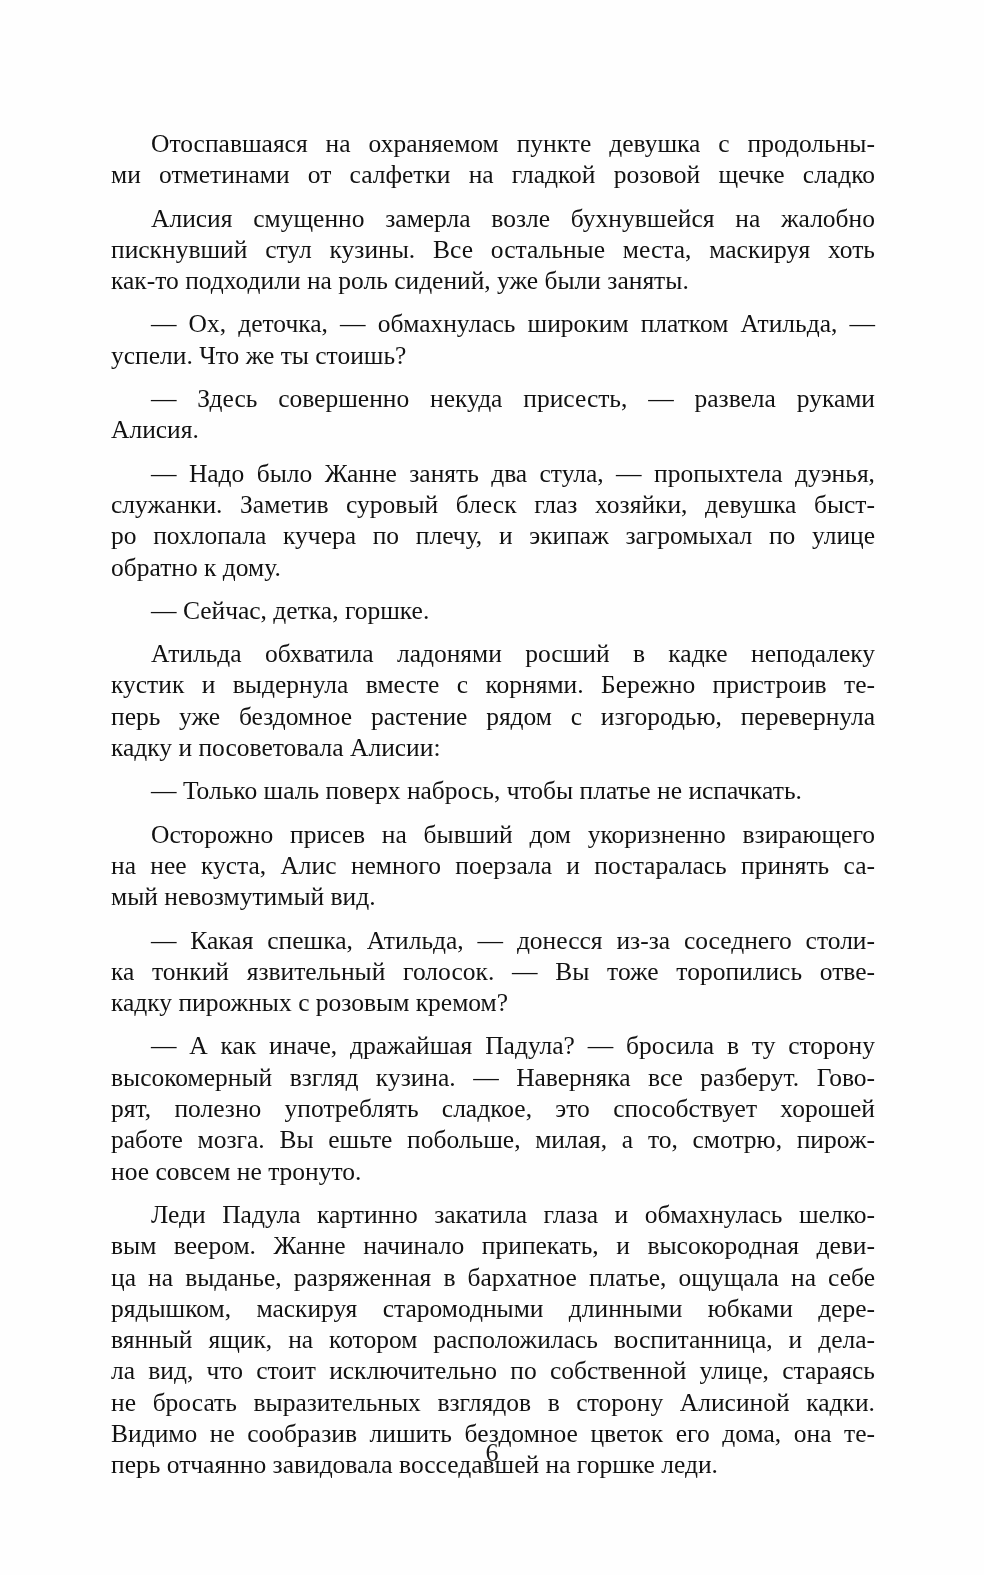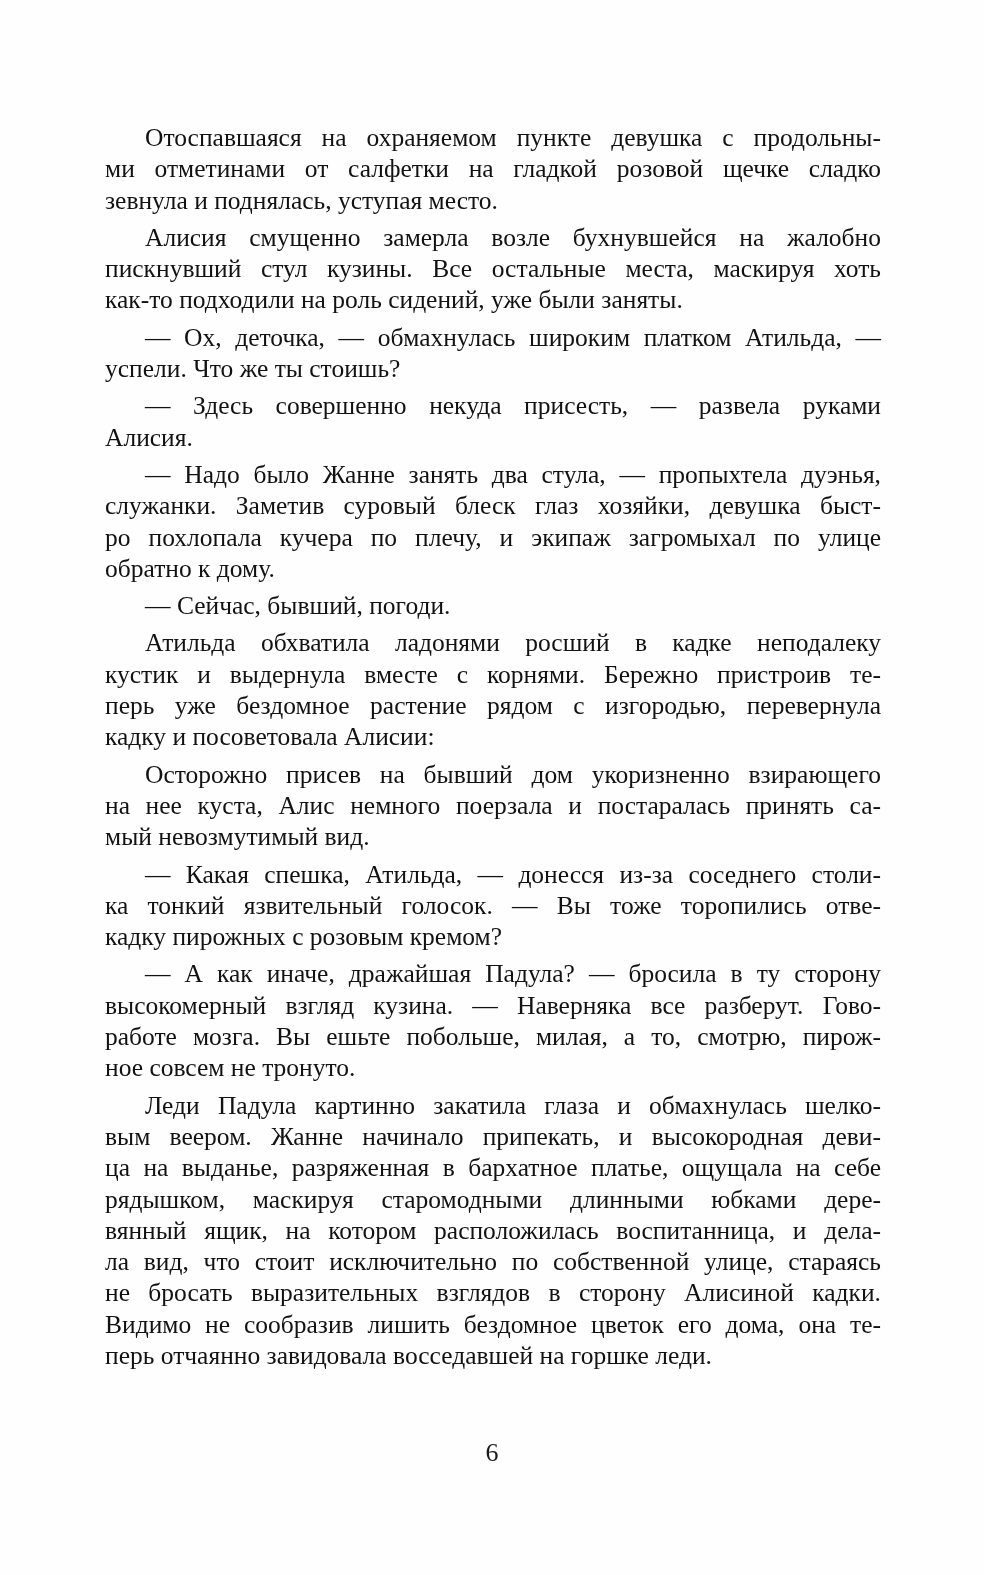"Отоспавшаяся на охраняемом пункте" .para { margin: 6px -> 12px }
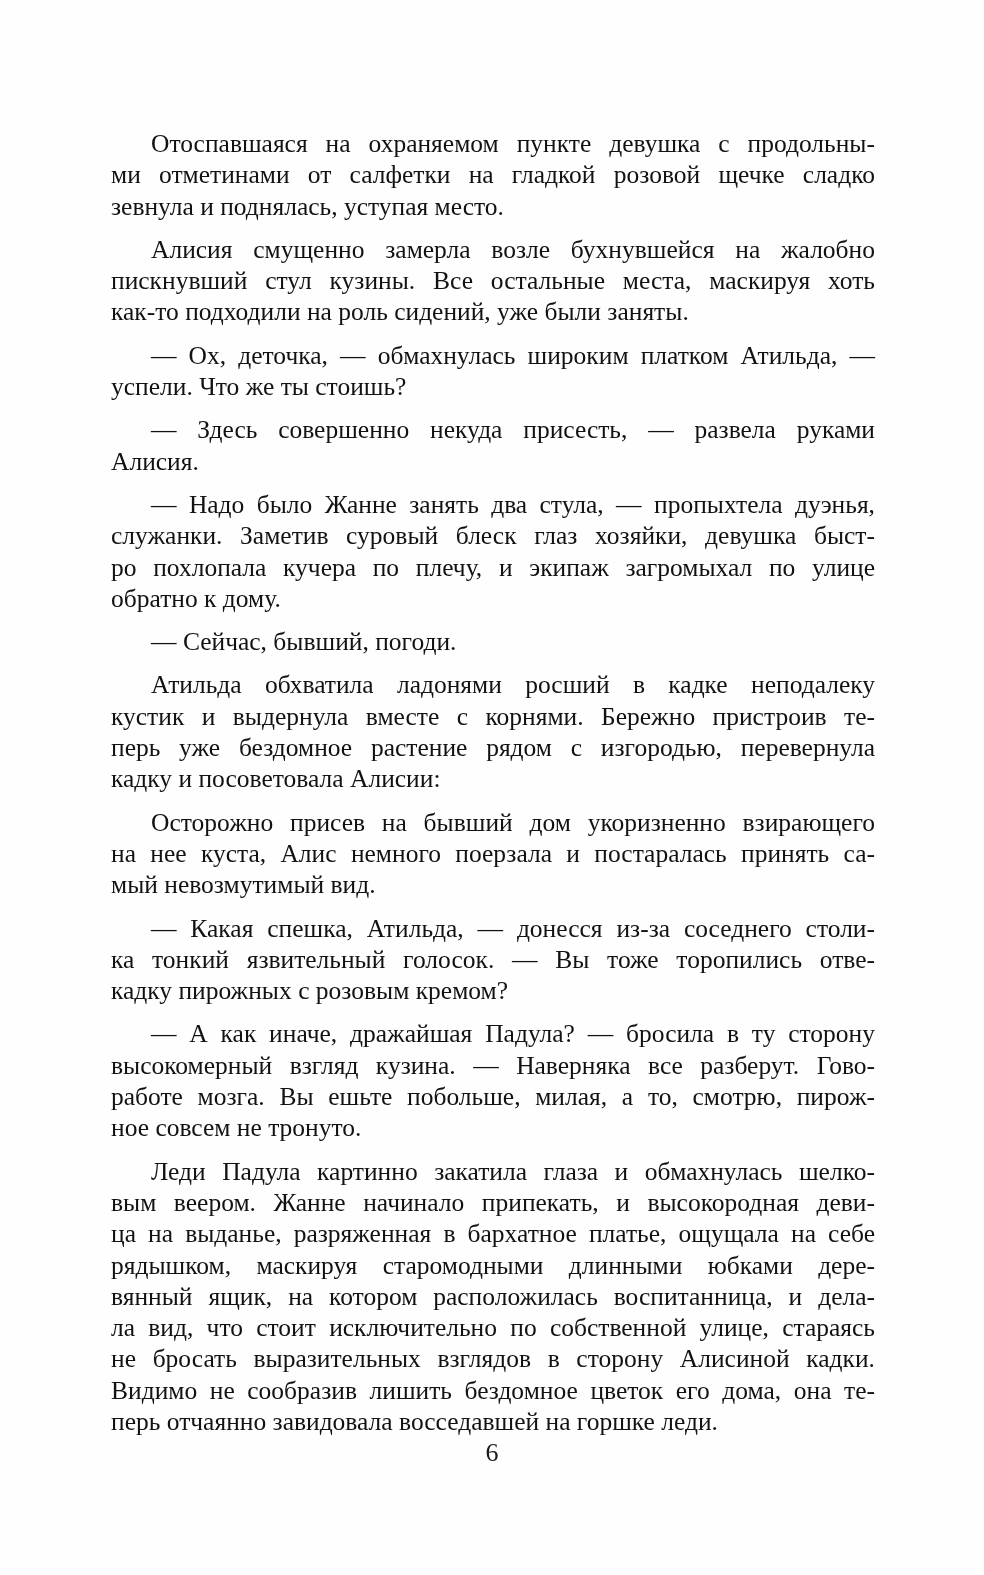"зевнула и поднялась, уступая место." div.line { html: <div>зевнула и поднялась, уступая место.</div> -> none }
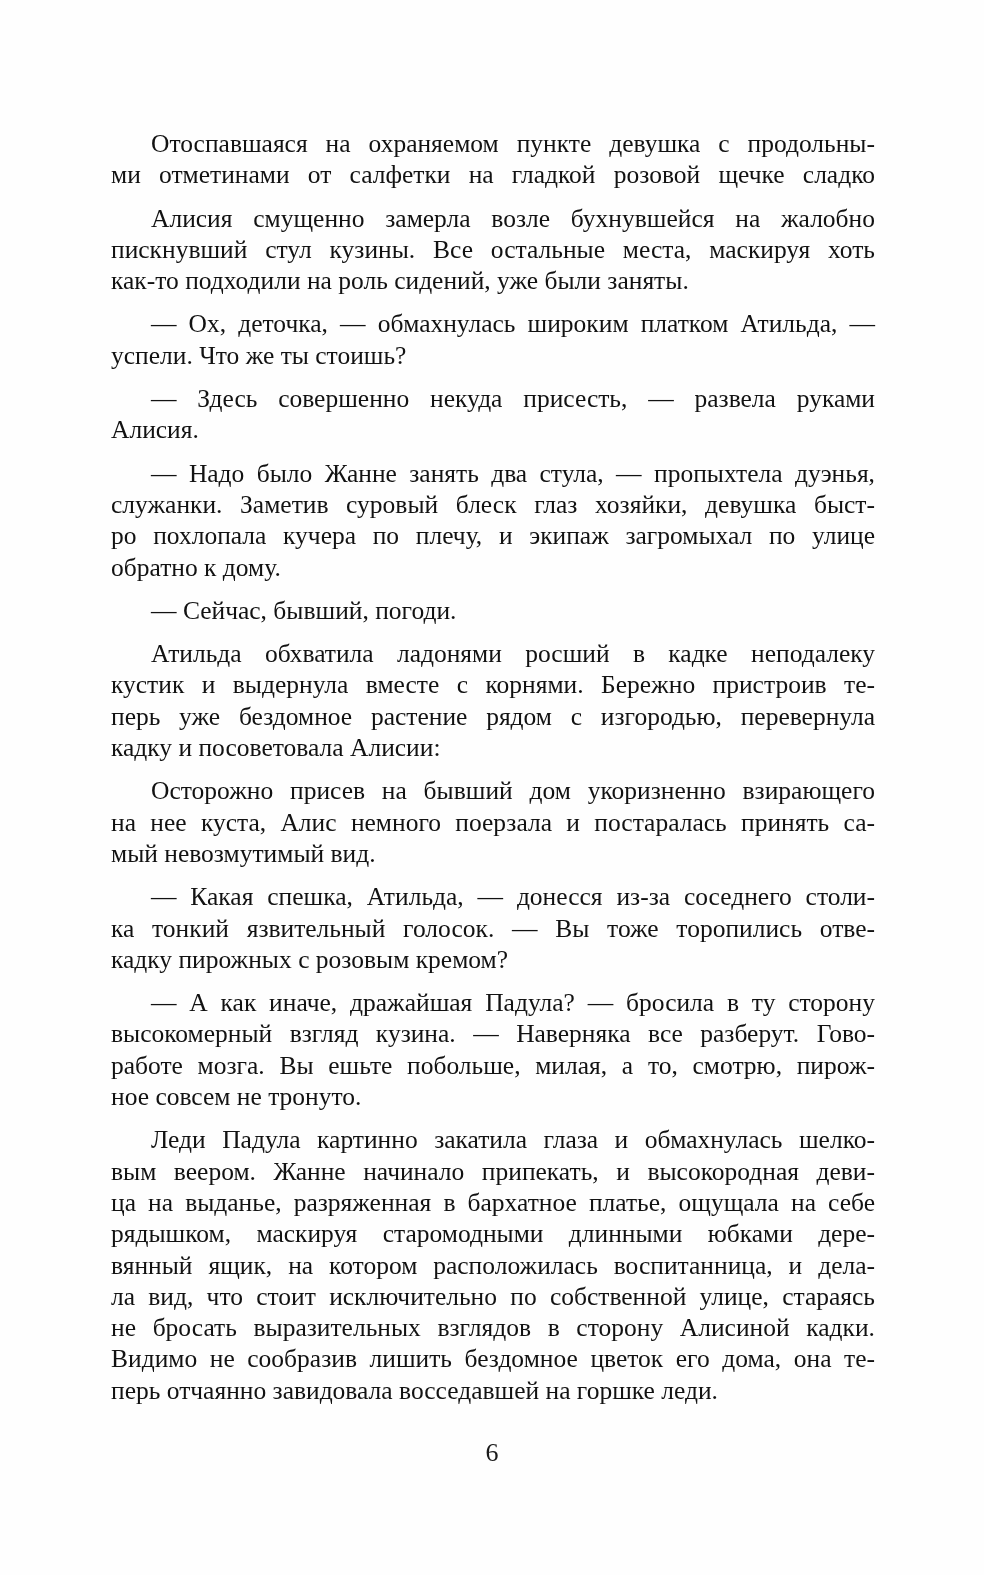"— Сейчас, бывший, погоди." div.line { text: бывший, погоди -> детка, горшке }
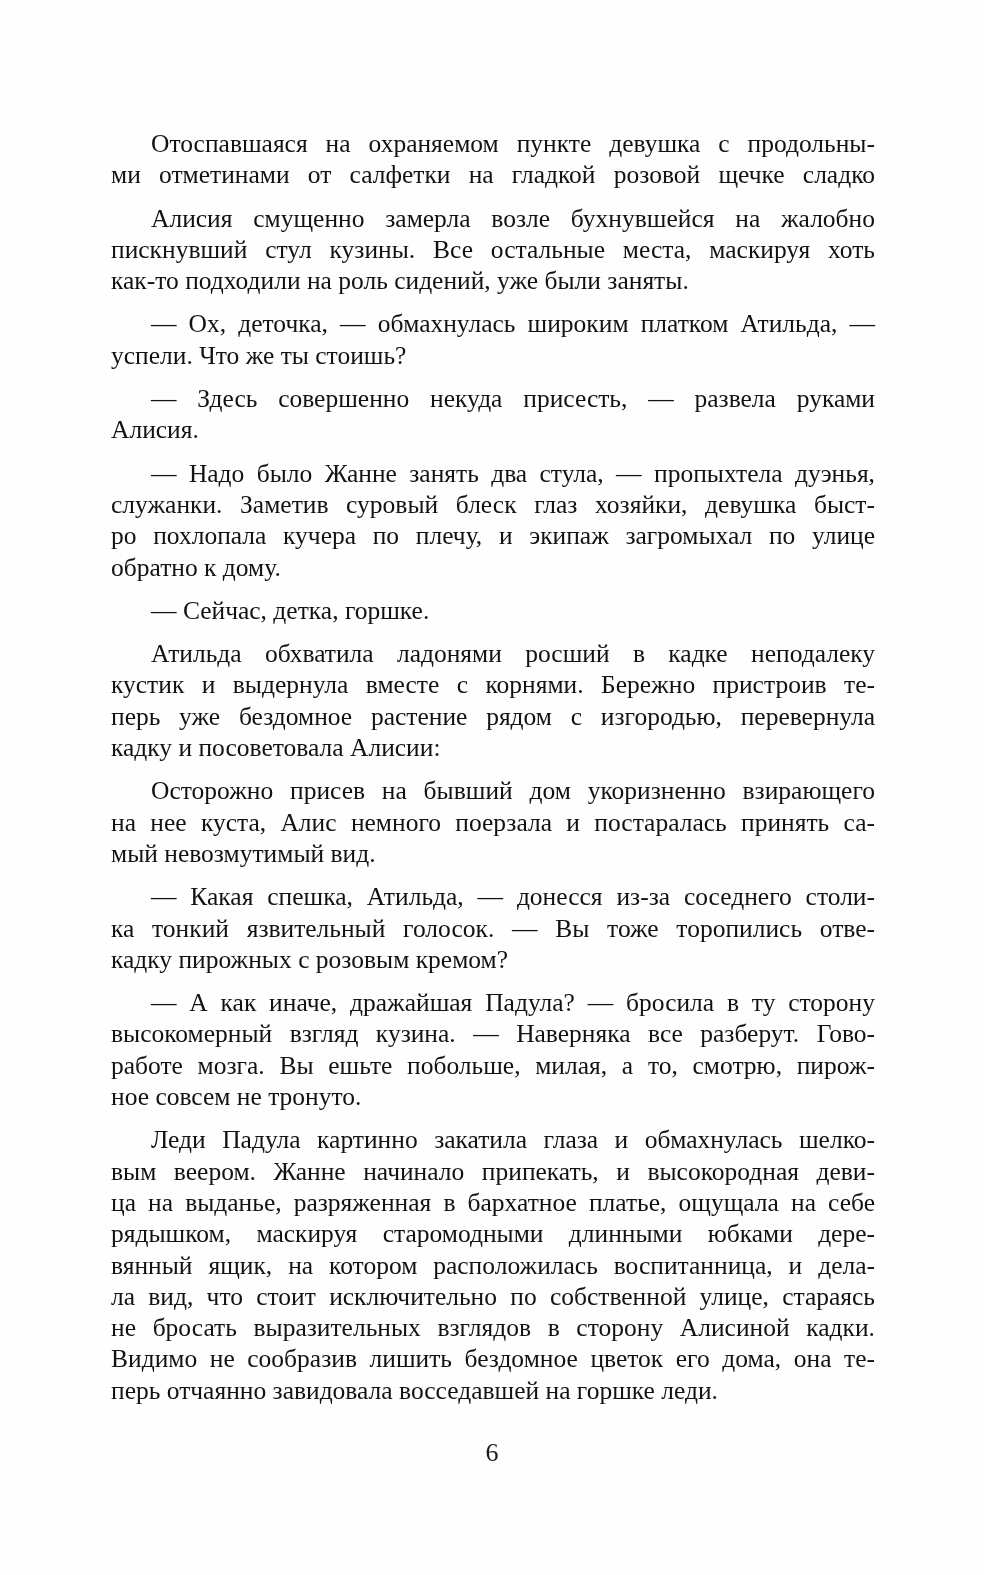"— Только шаль поверх набрось," div.para { html: none -> <div> <div>— Только шаль поверх набрось, чтобы платье не испачкать.</div> </div> }
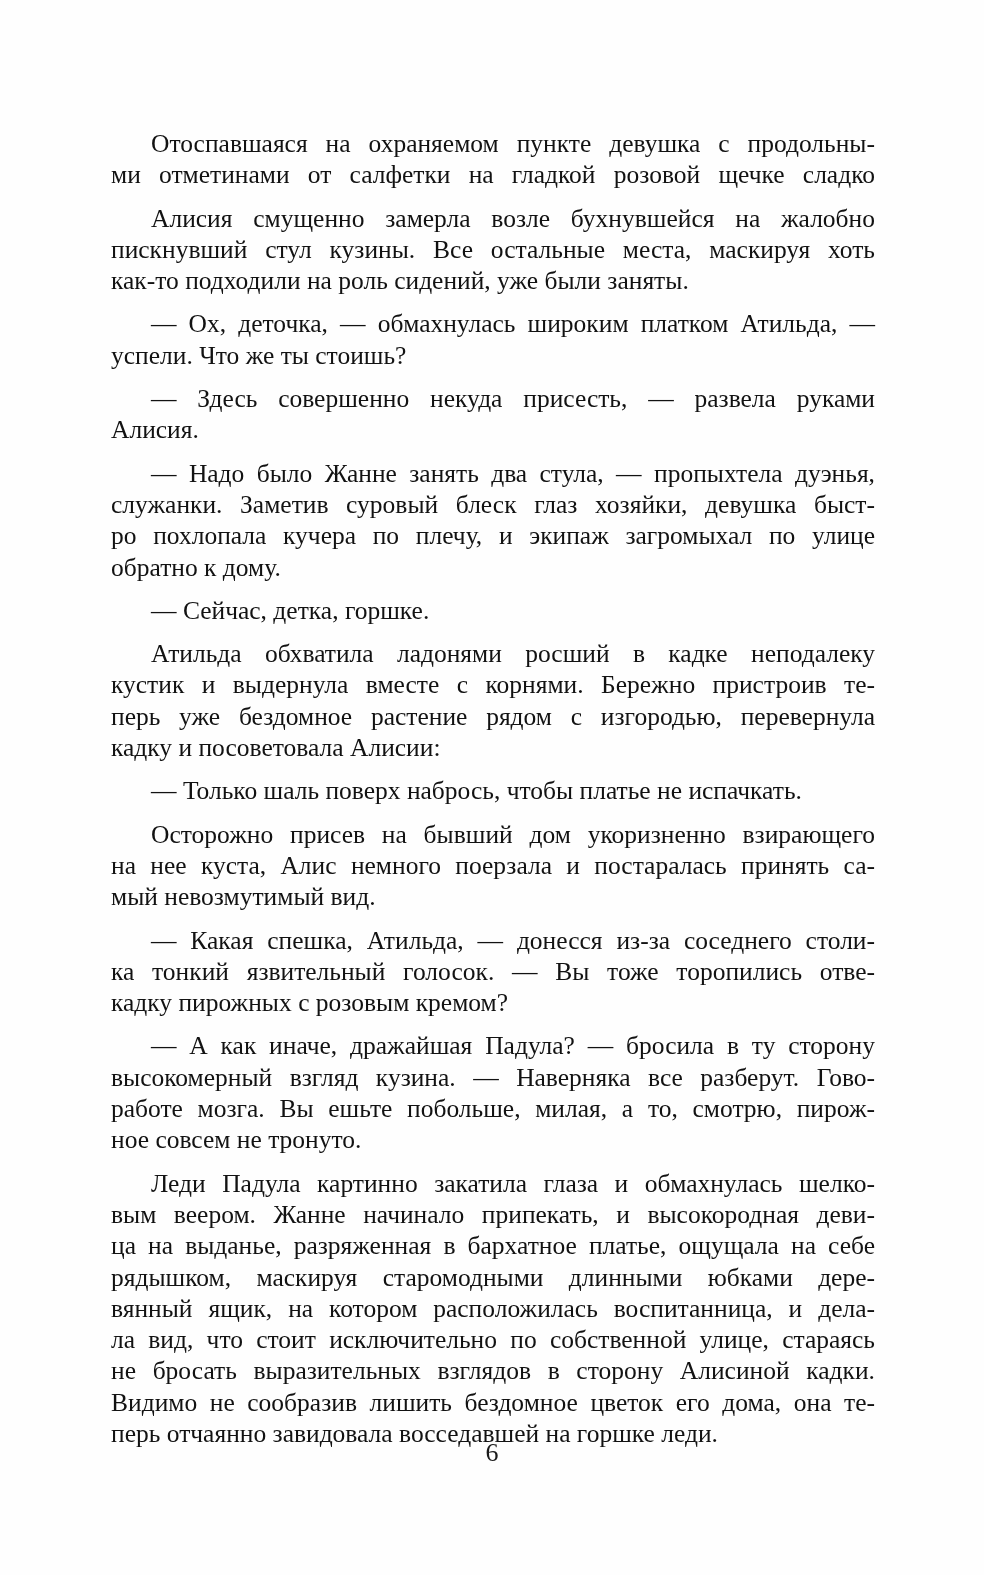"рят, полезно употреблять сладкое, это" div.line { html: none -> <div>рят, полезно употреблять сладкое, это способствует хорошей</div> }
